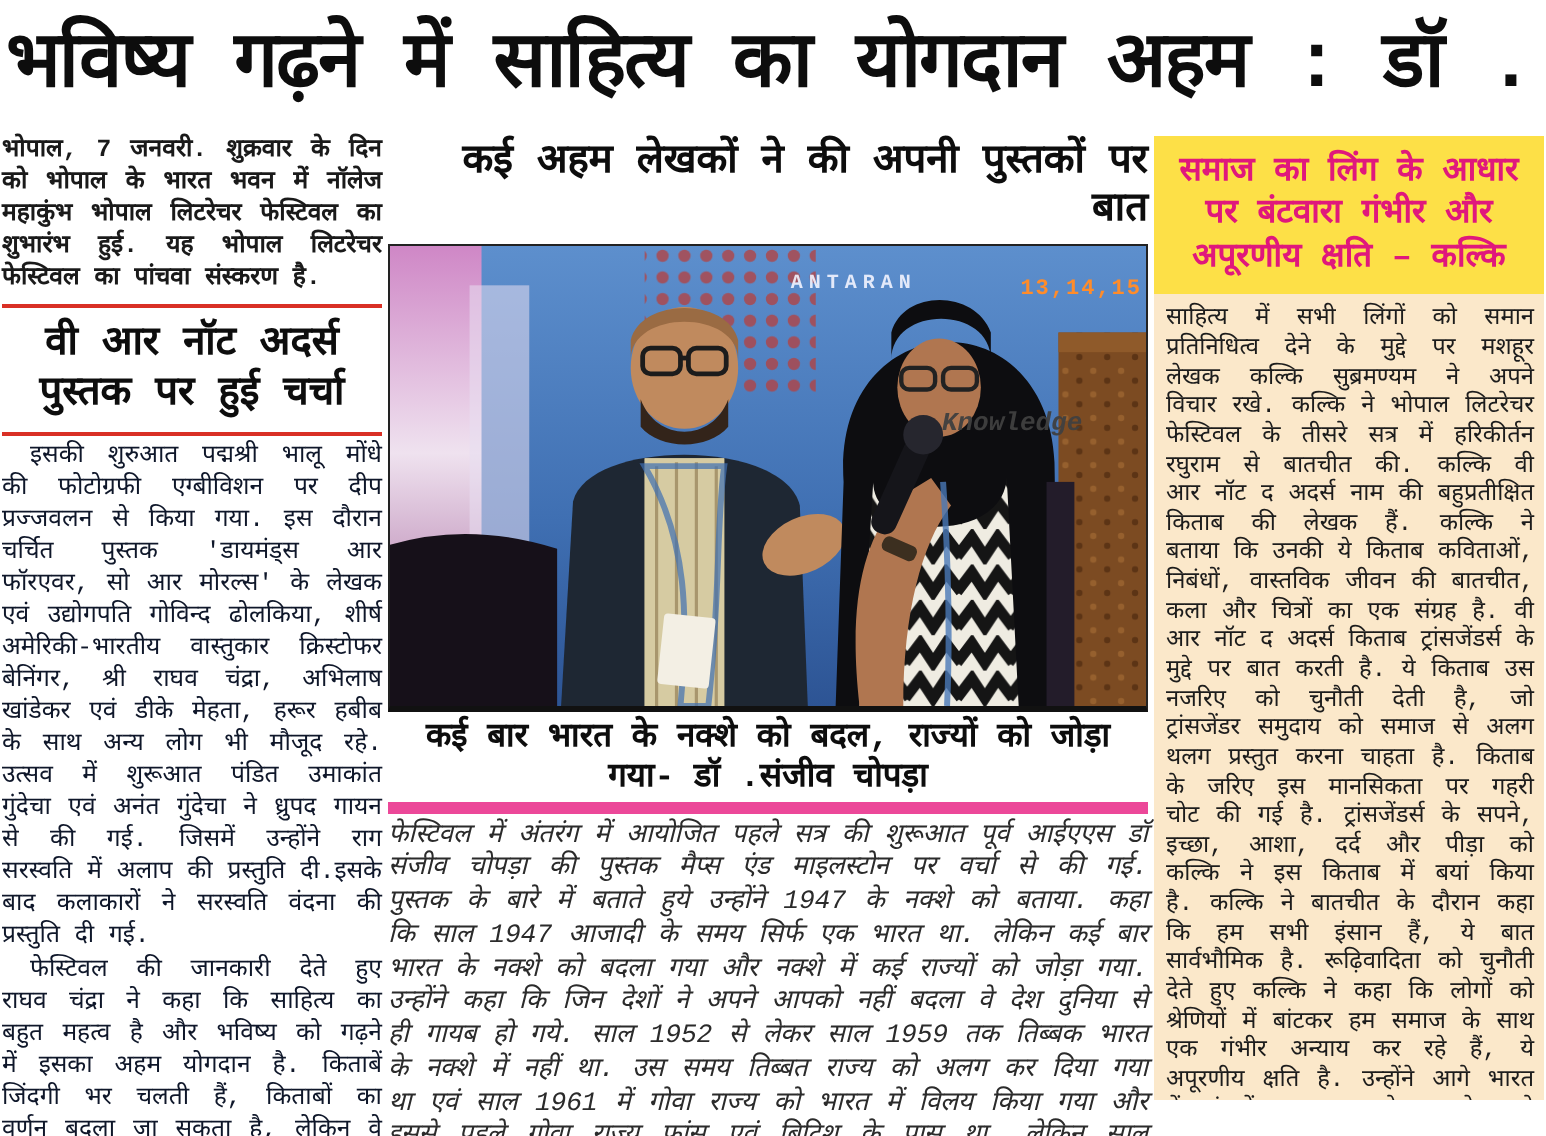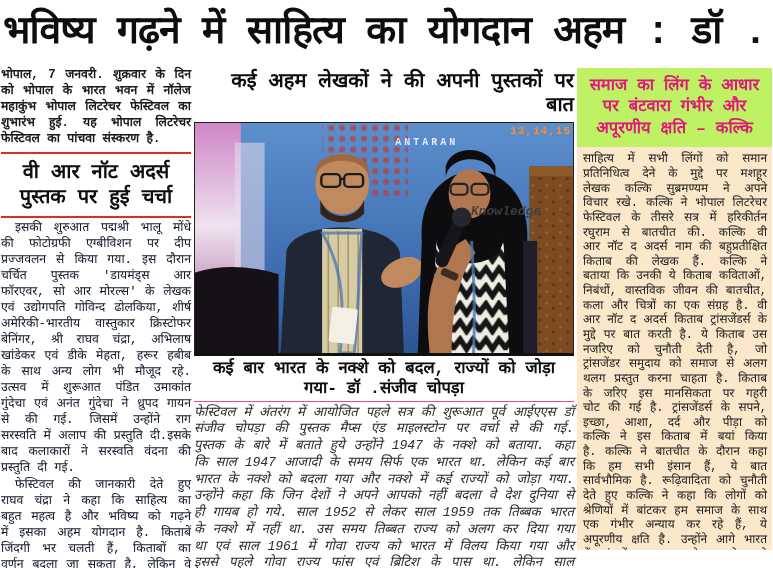"समाज का लिंग के आधार" .right-headline { background: #bef264 -> #fde047 }
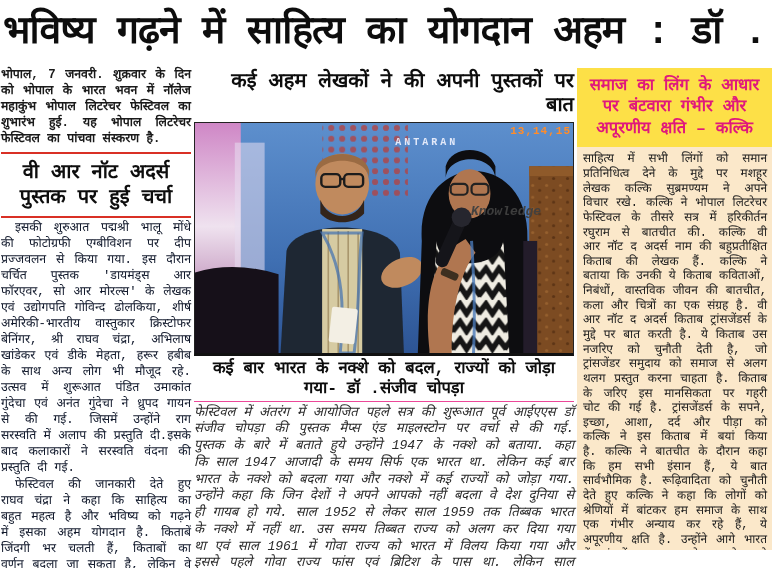"13,14,15" .banner-text-3 { top: 2px -> 16px }
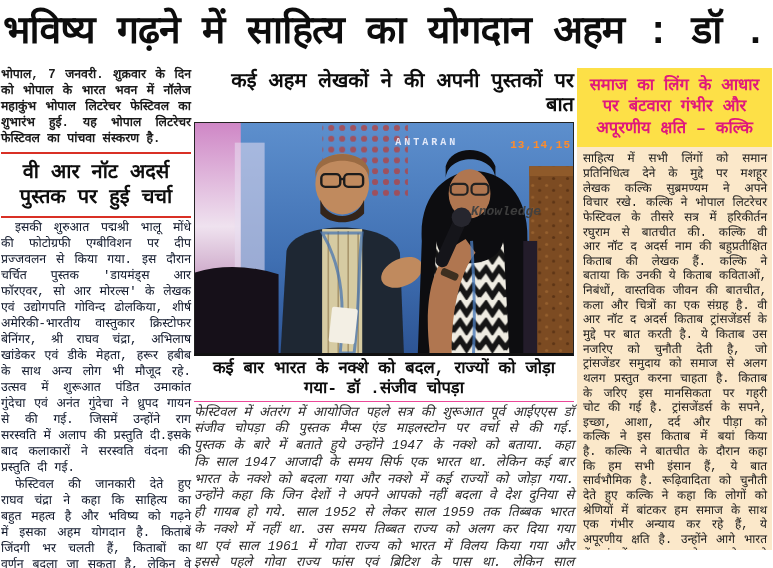"कई बार भारत के नक्शे" .photo-caption { border-bottom: 1px solid #ec4899 -> 6px solid #ec4899 }
